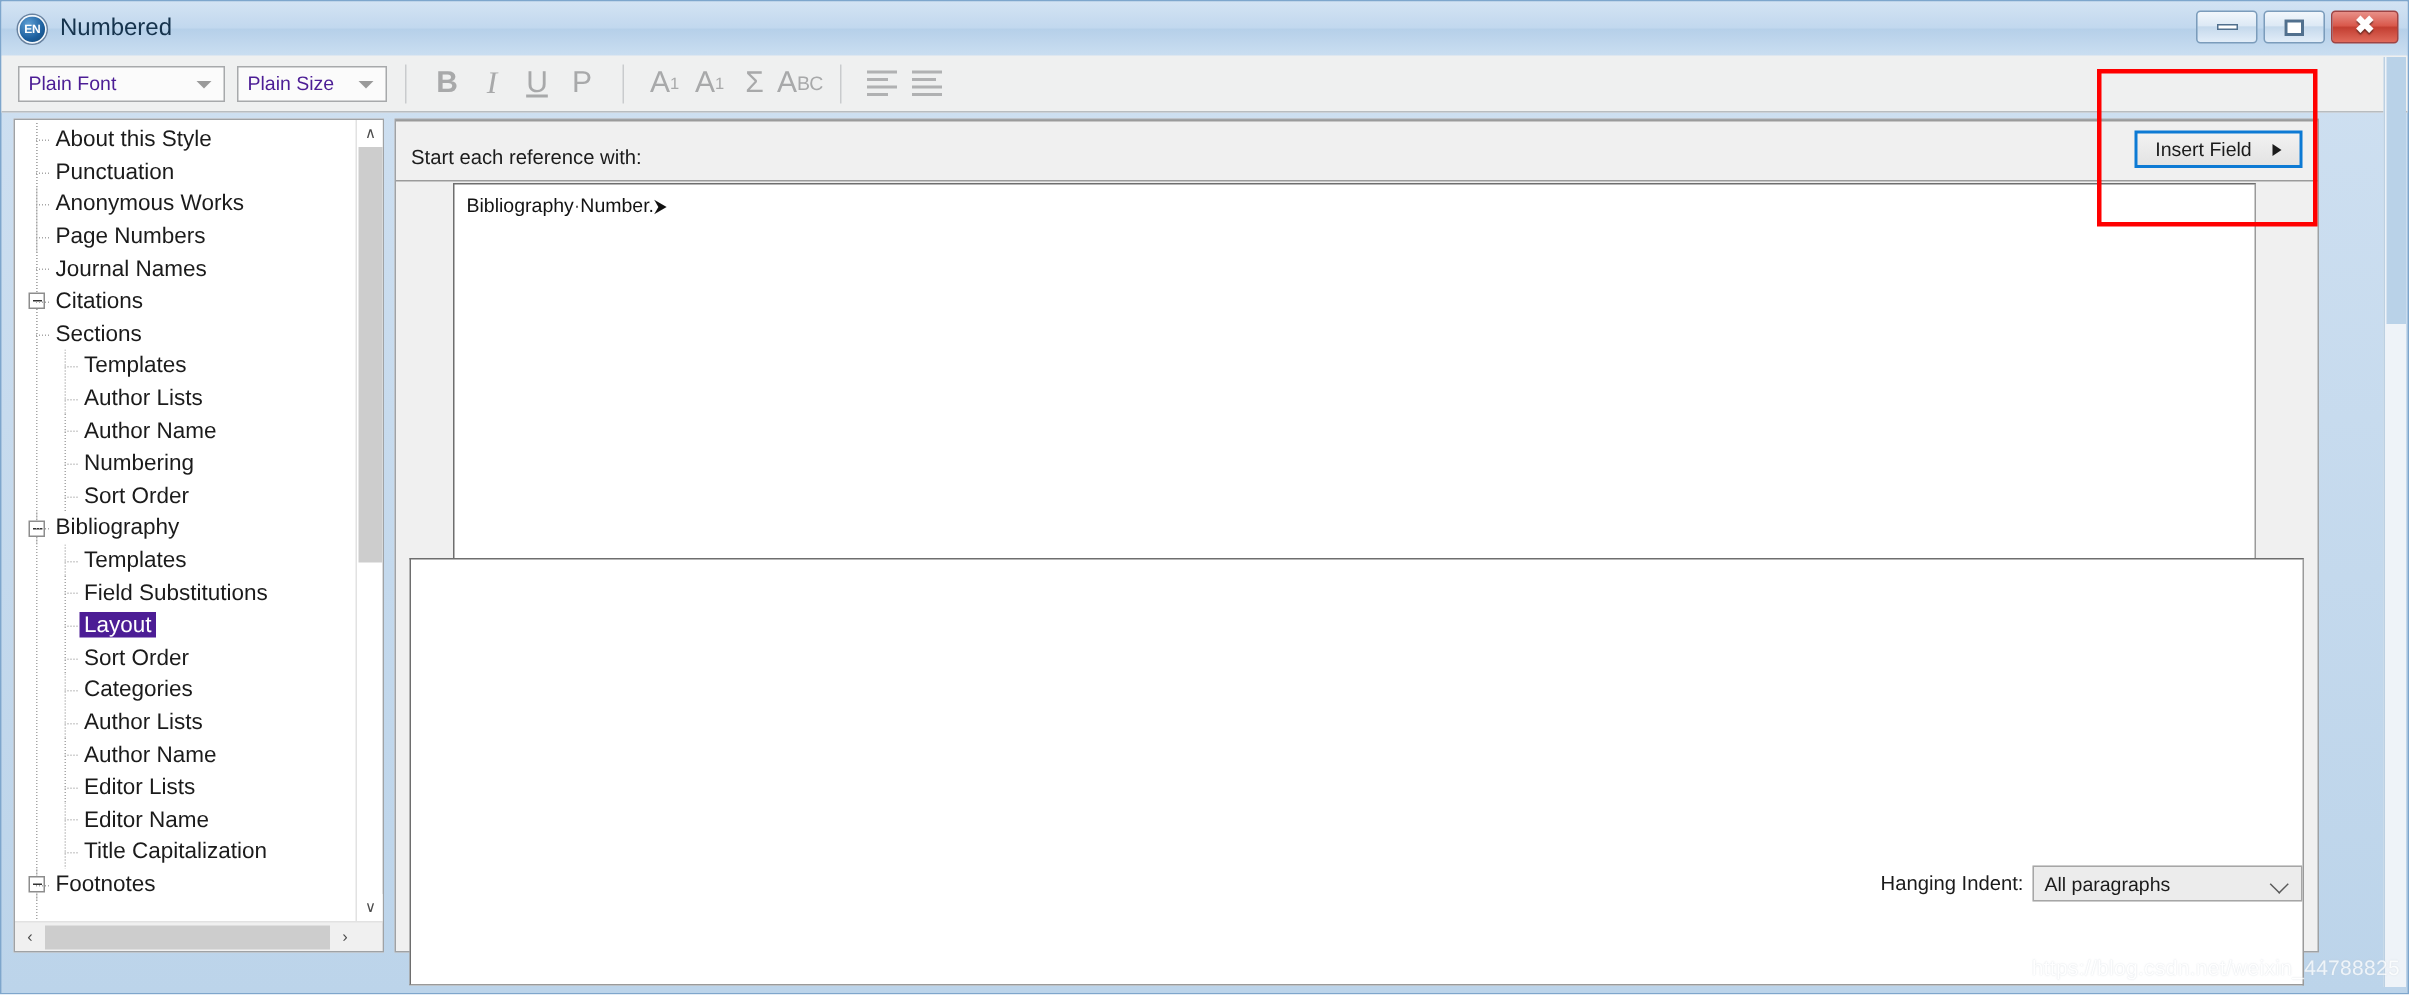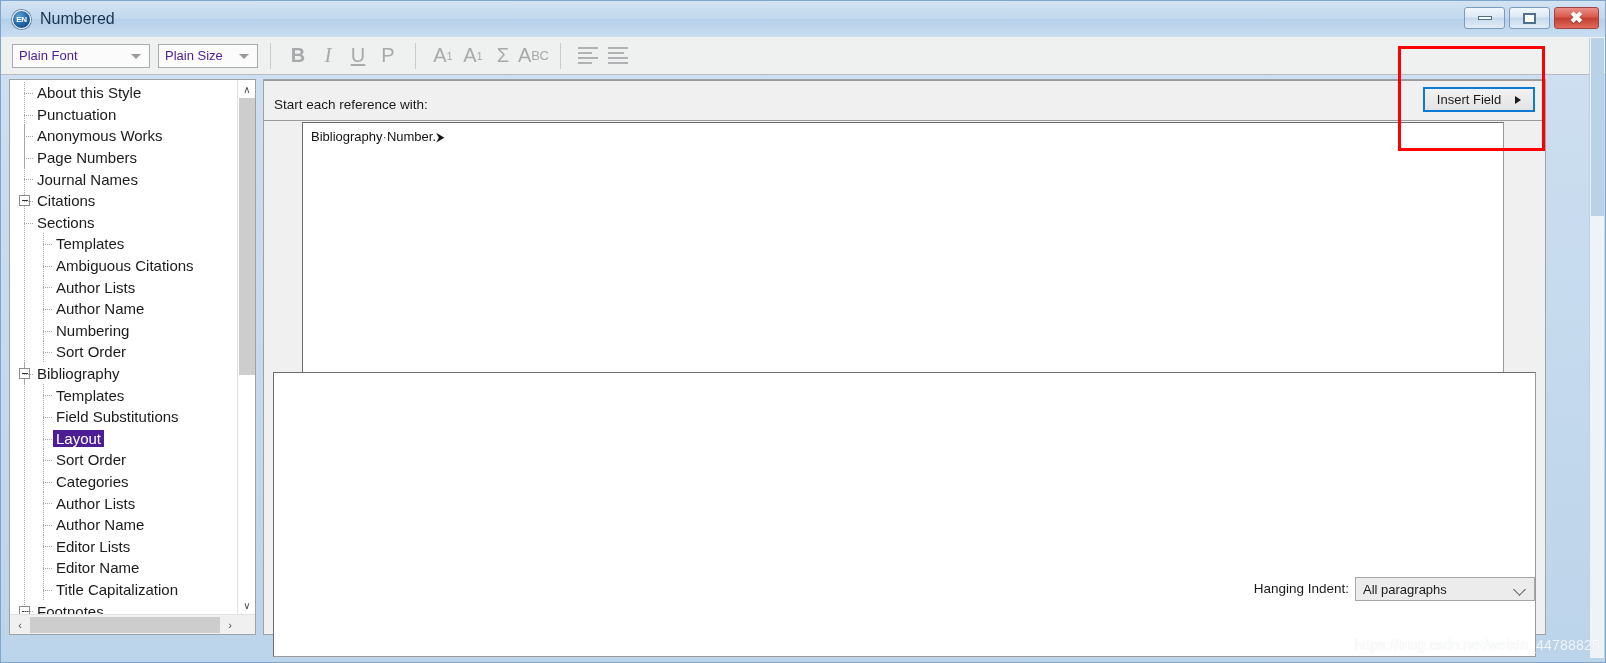"Ambiguous Citations" div.tnode { html: <div> <span></span> <span>Ambiguous Citations</span> </div> -> none }
